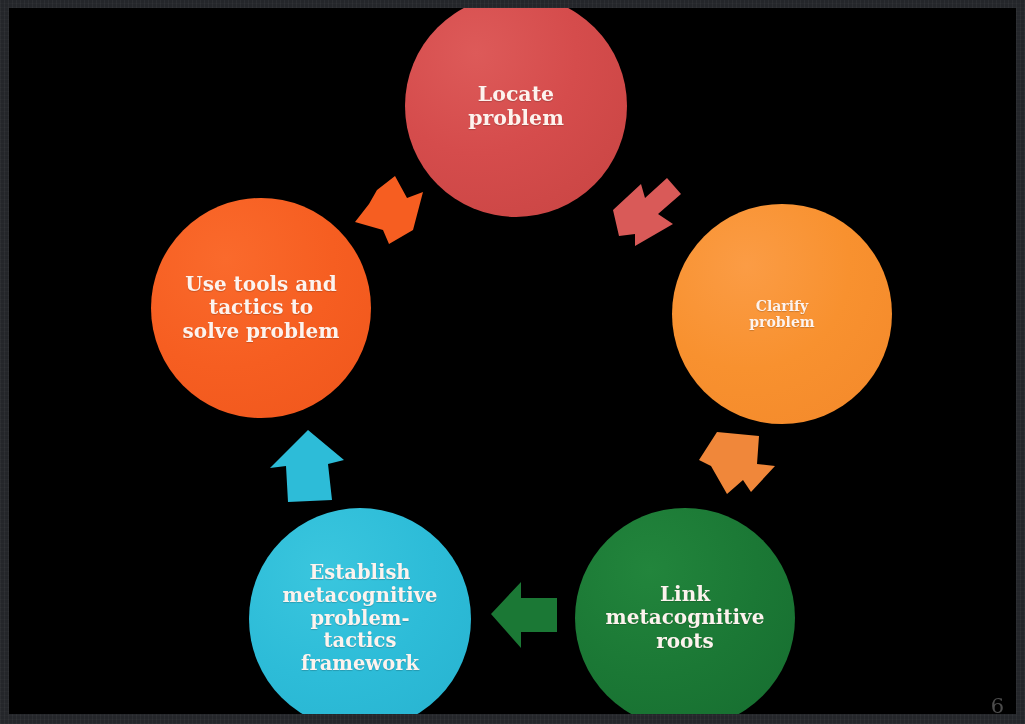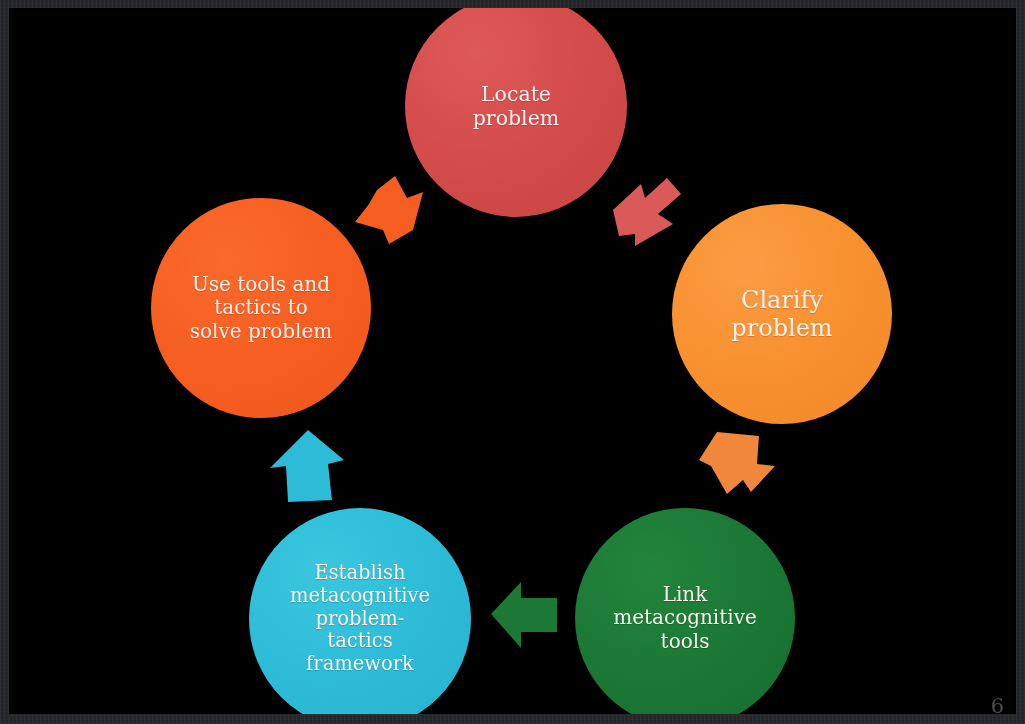"Locate" .node-label { font-weight: none -> bold }
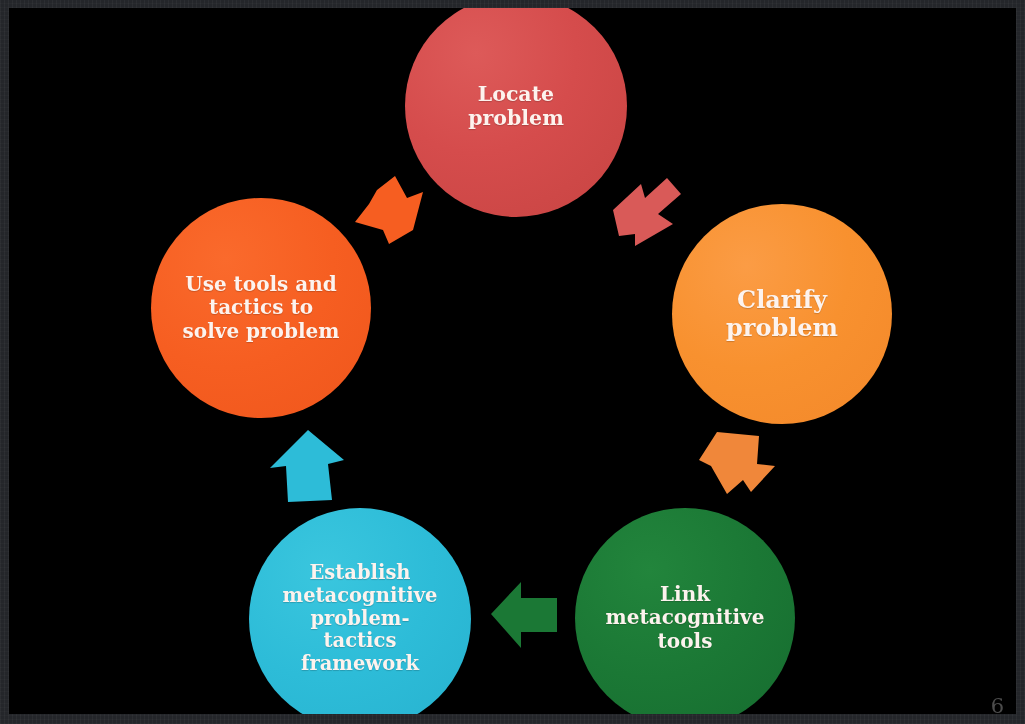"Clarify" #circle-clarify { font-size: 24px -> 14px }
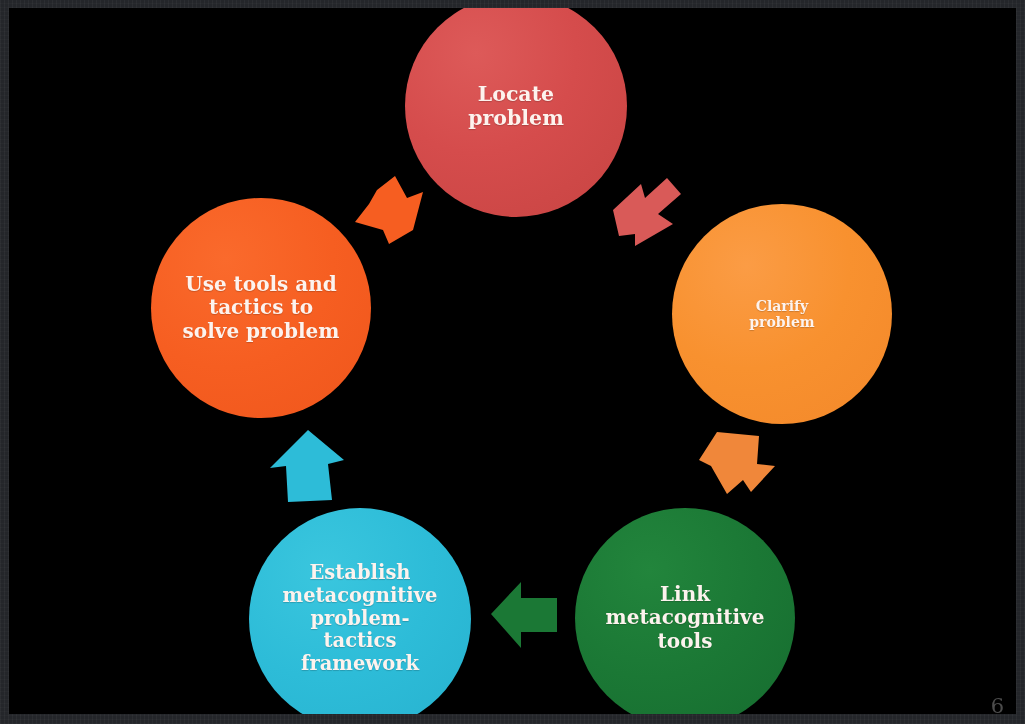"Link" span.node-label { text: tools -> roots }
